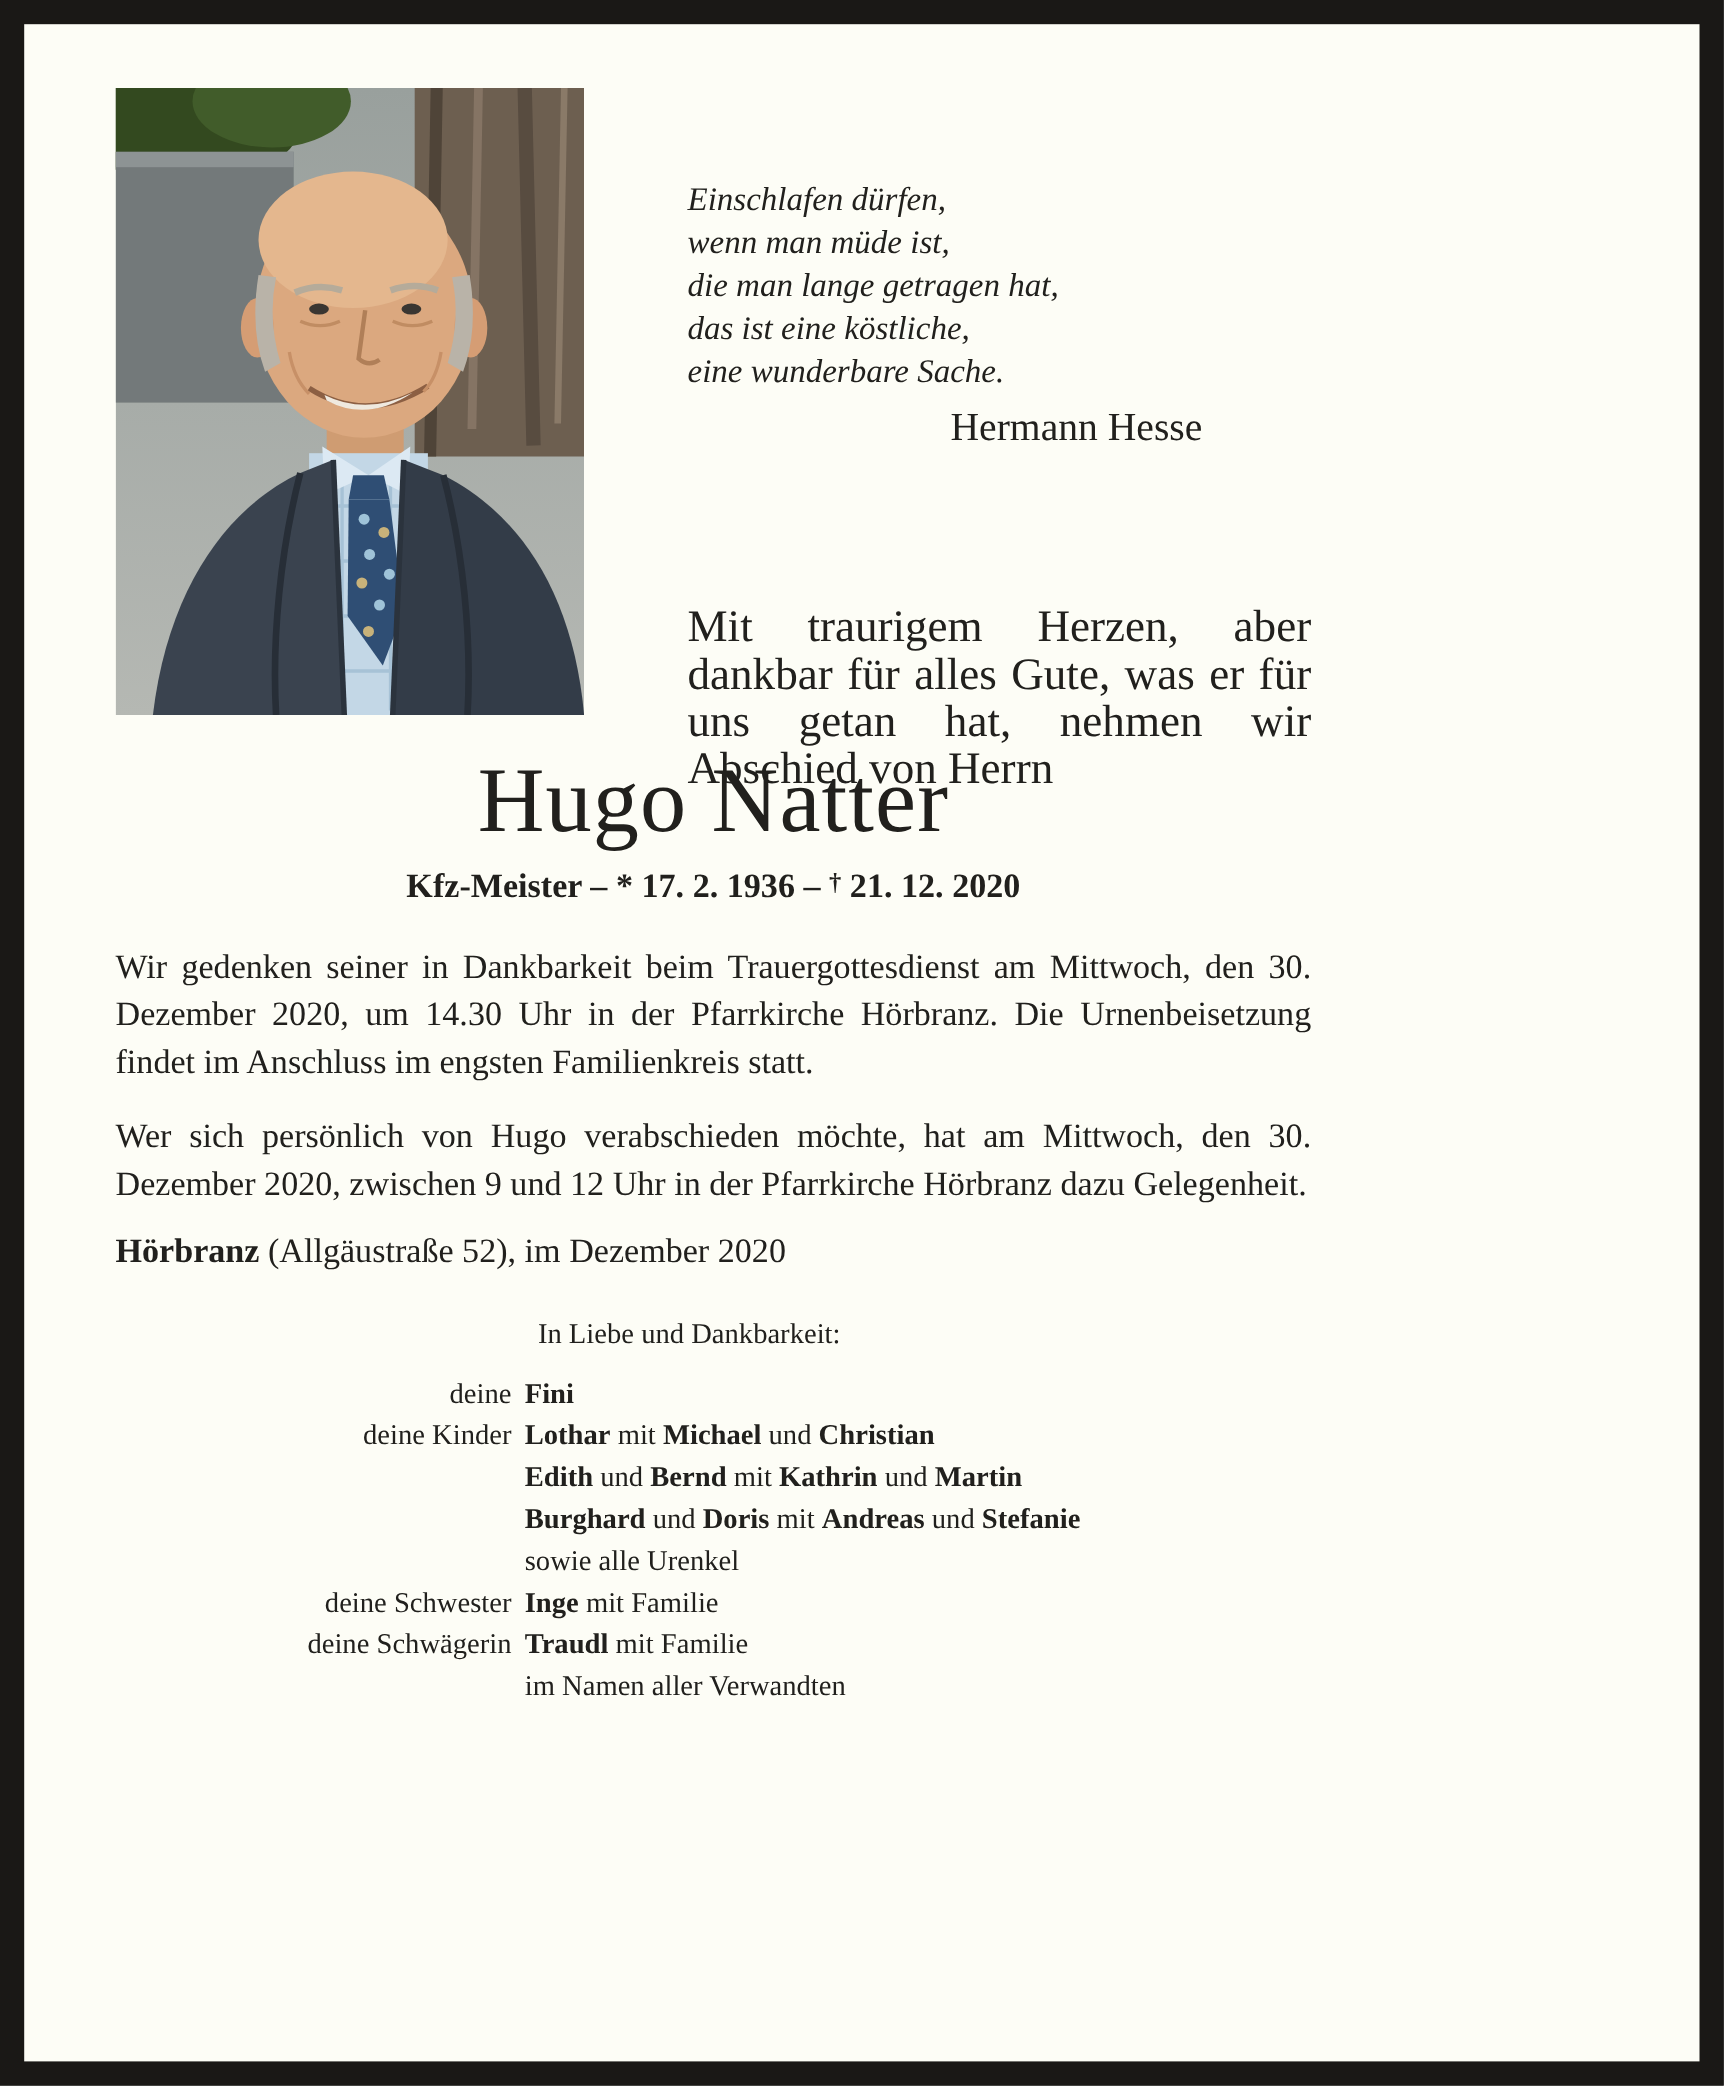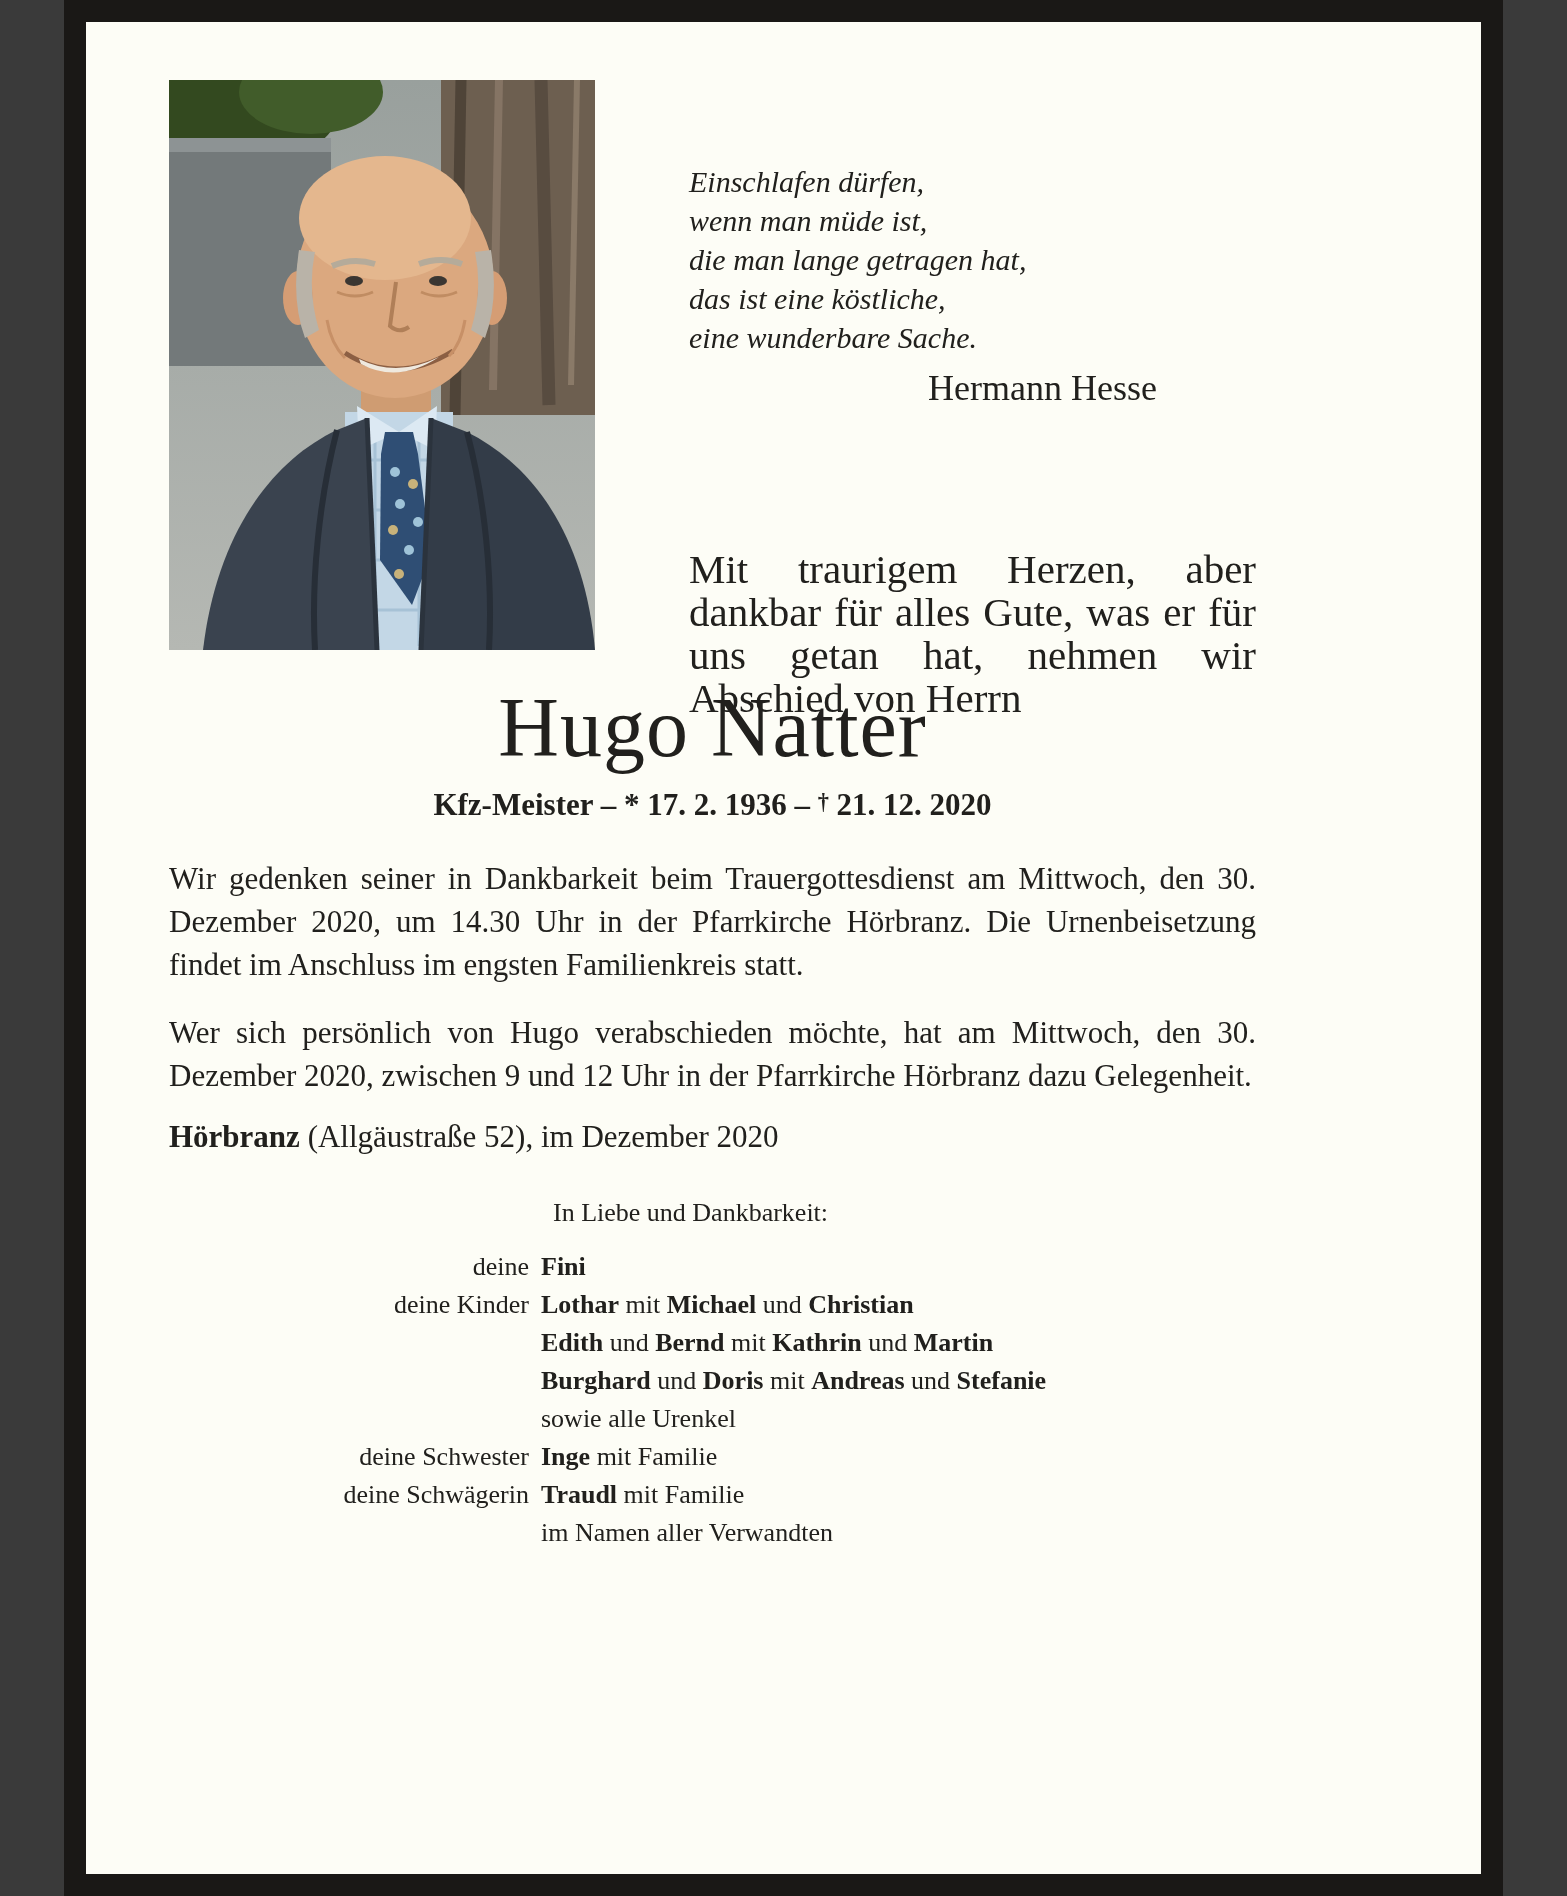"Einschlafen dürfen," .page { width: 1439px -> 1567px }
